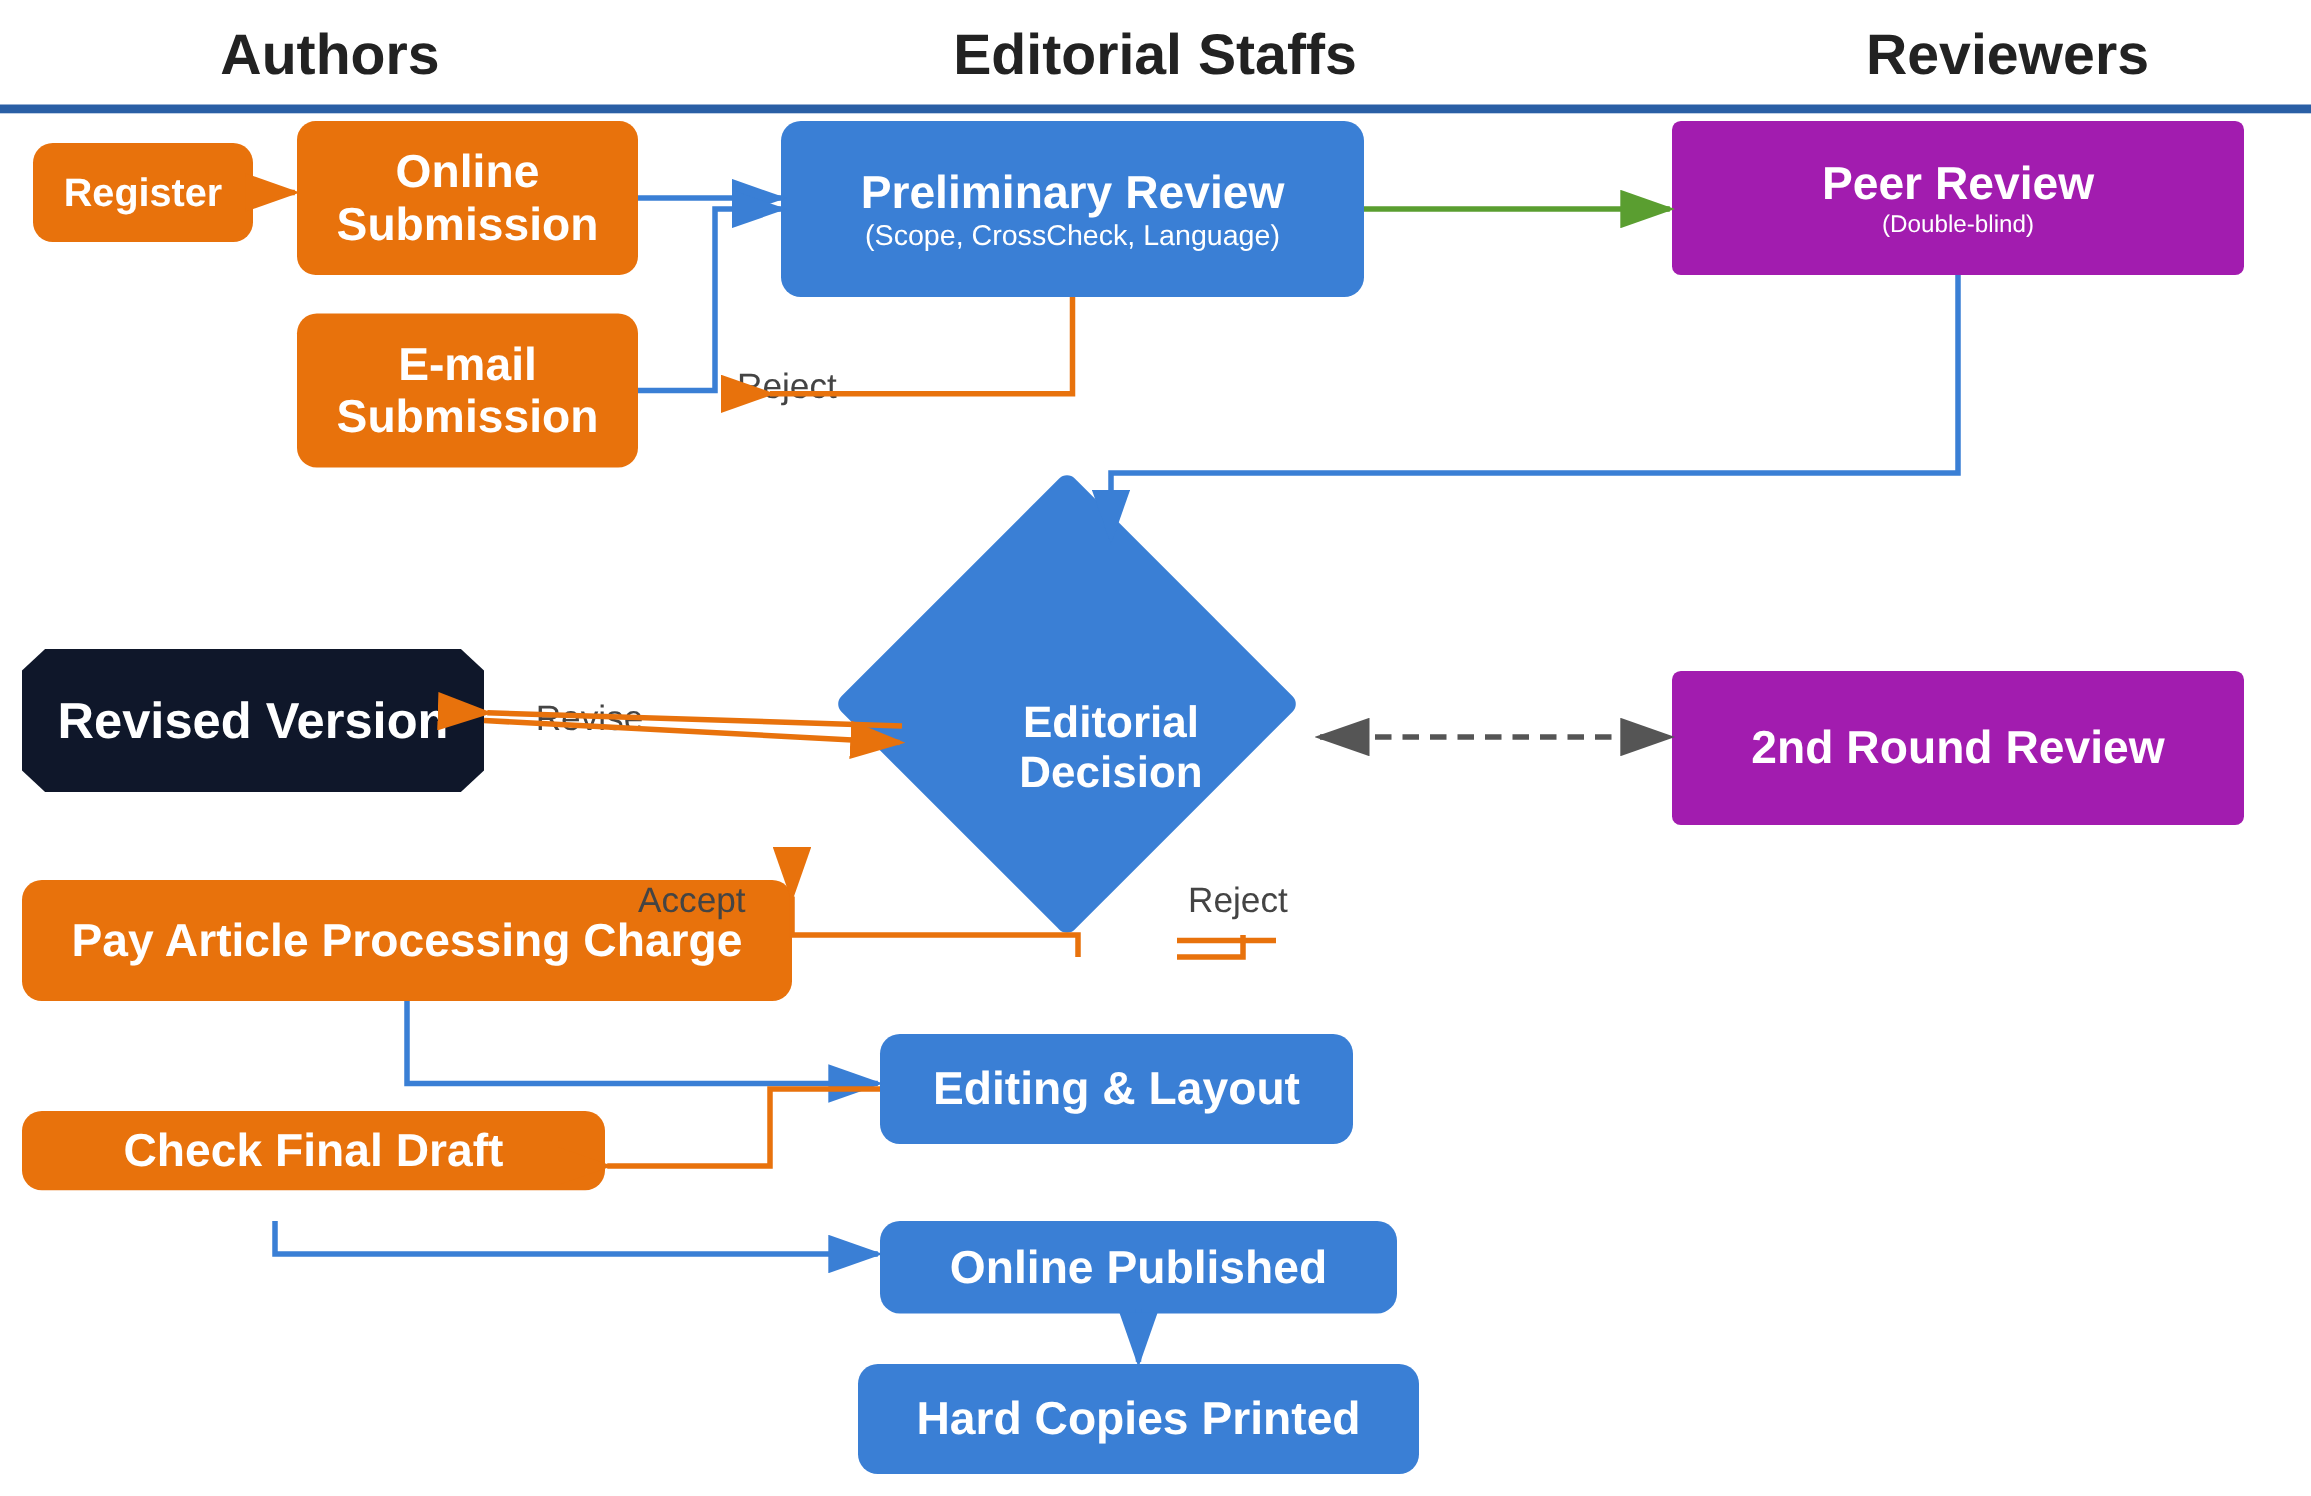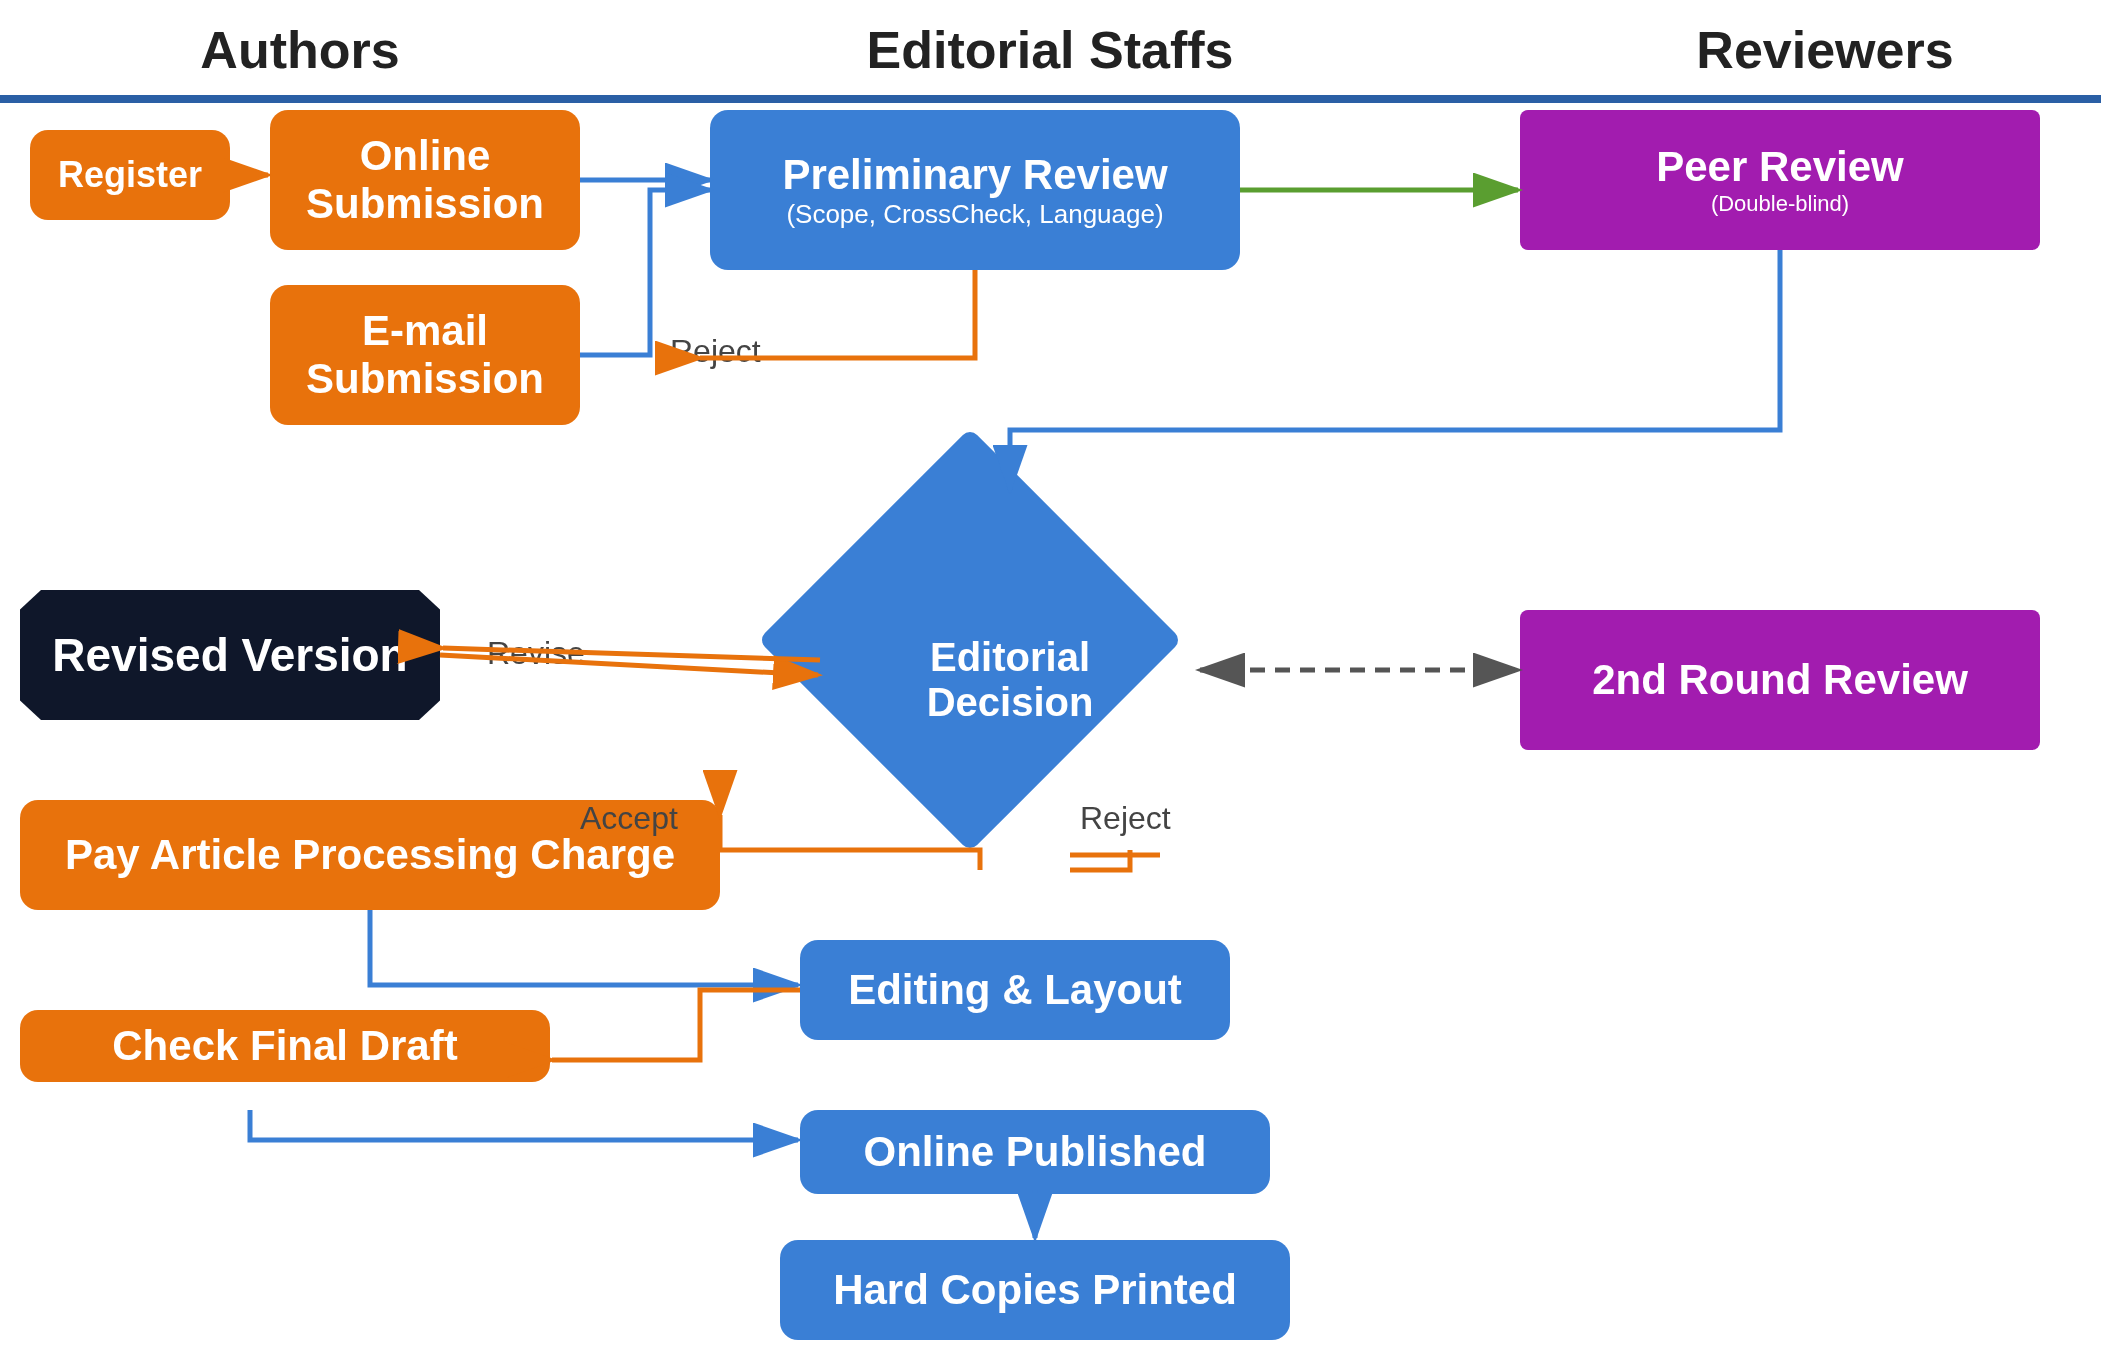"Online" div.box-orange { border-radius: none -> 17px }
